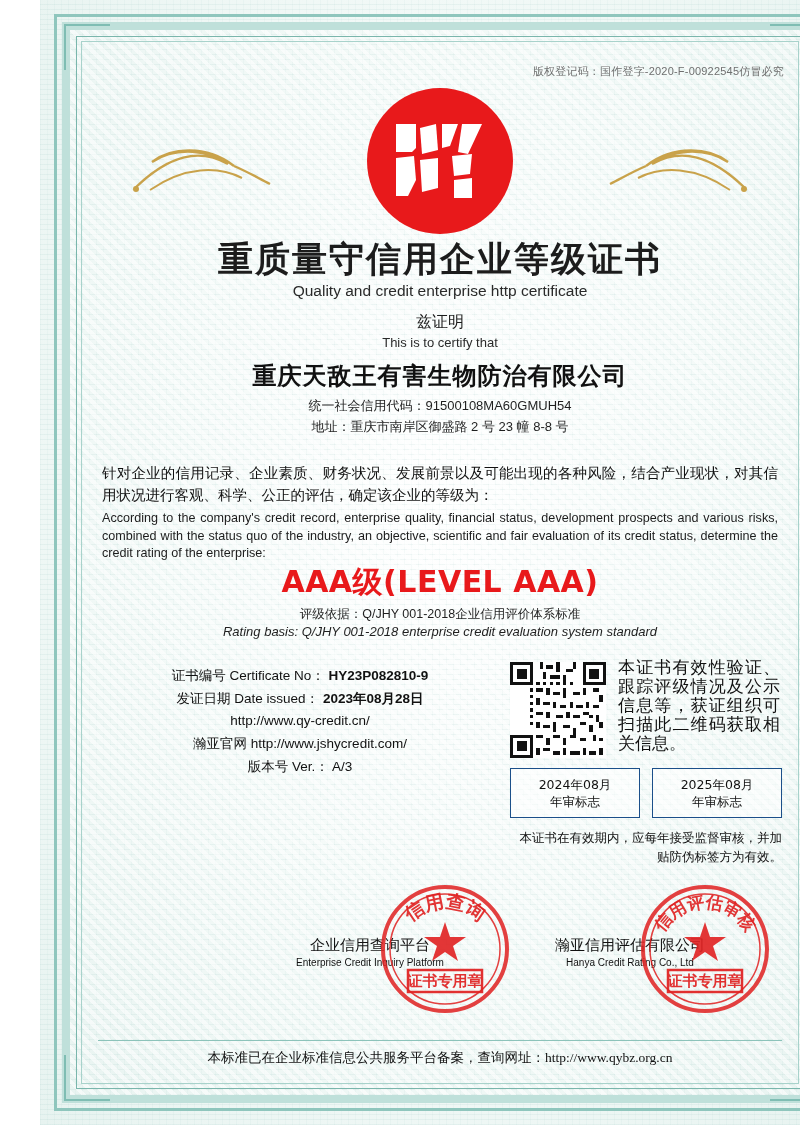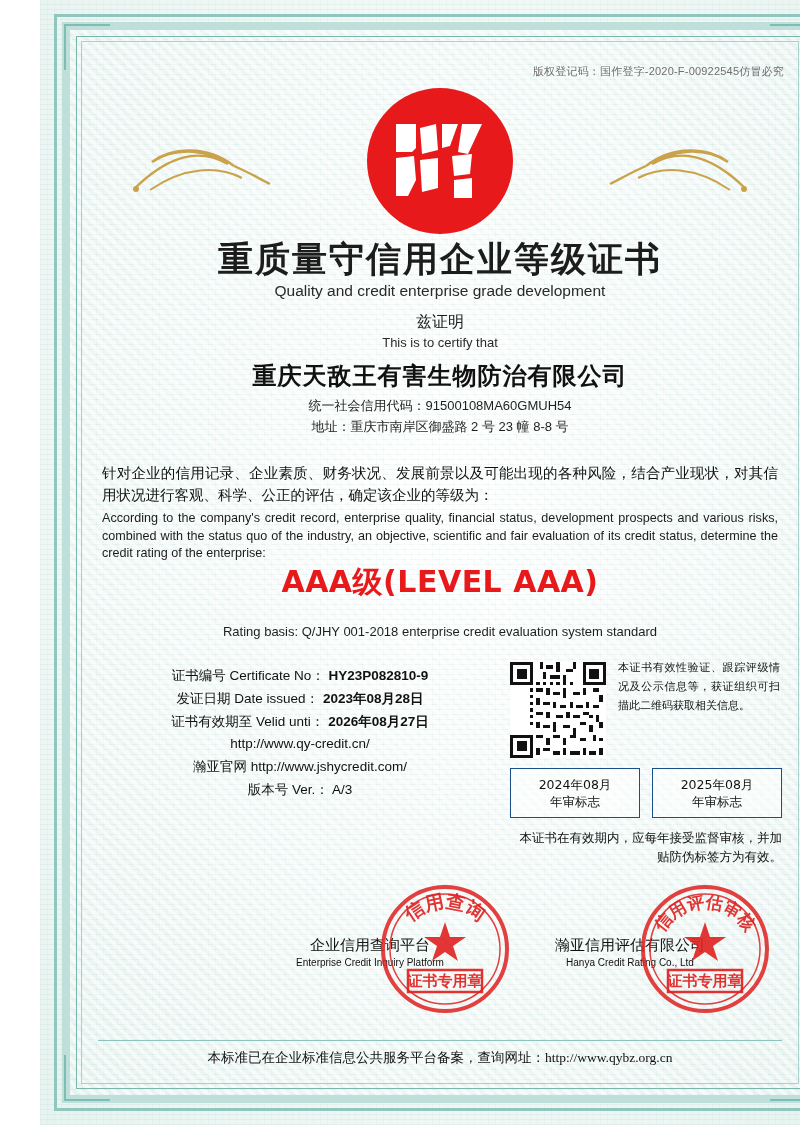"Quality and credit enterprise grade" div.title-en { text: grade development -> http certificate }
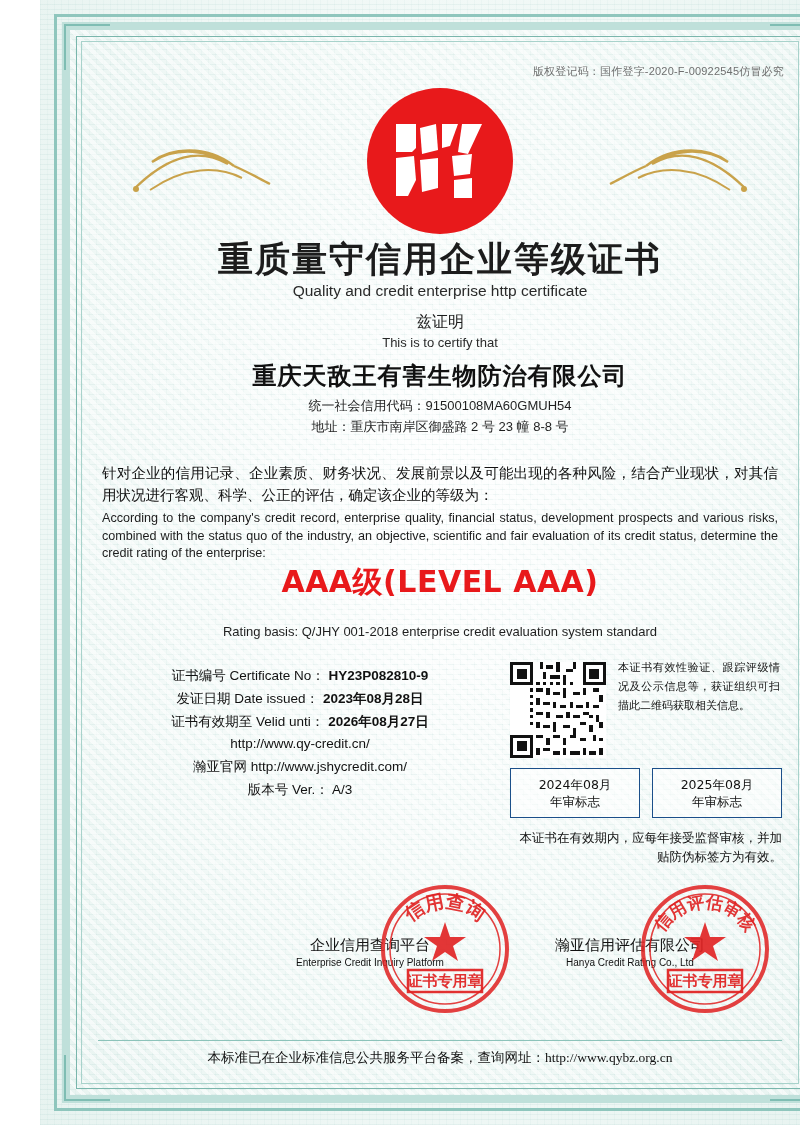"评级依据：Q/JHY 001-2018企业信用评价体系标准" div.basis-cn { html: none -> <div>评级依据：Q/JHY 001-2018企业信用评价体系标准</div> }
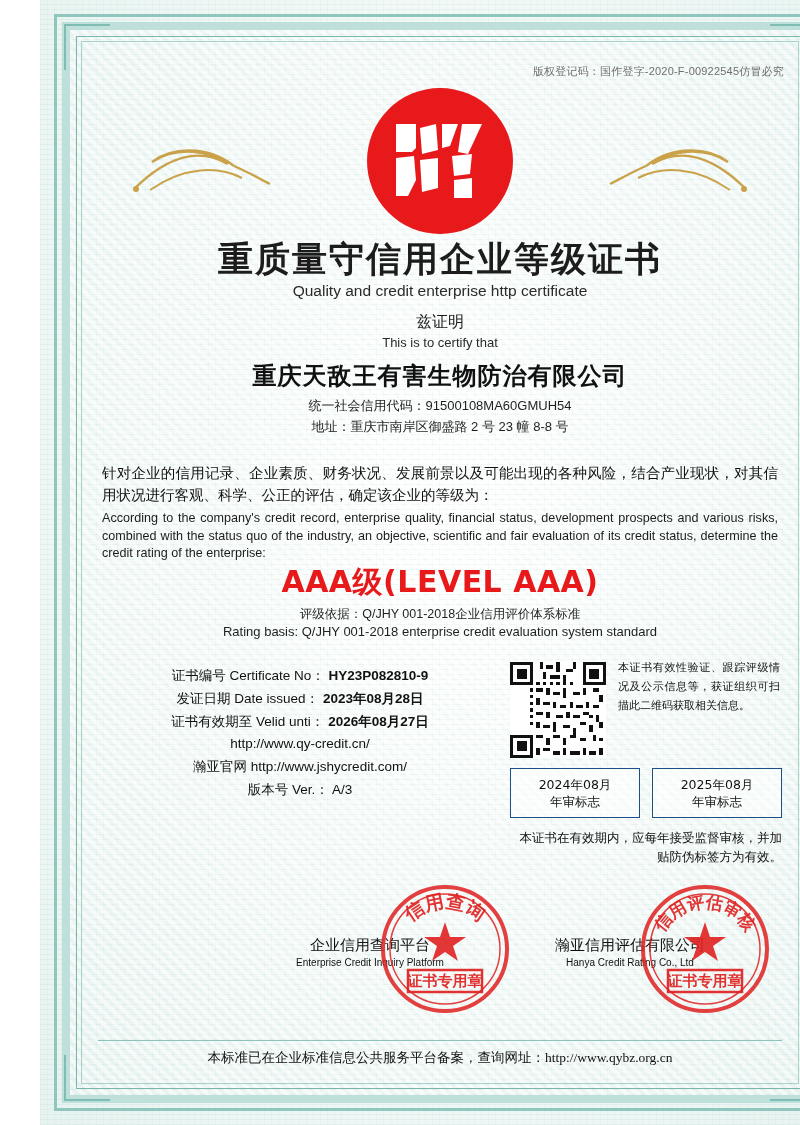"Rating basis: Q/JHY 001-2018 enterprise" .basis-en { font-style: none -> italic }
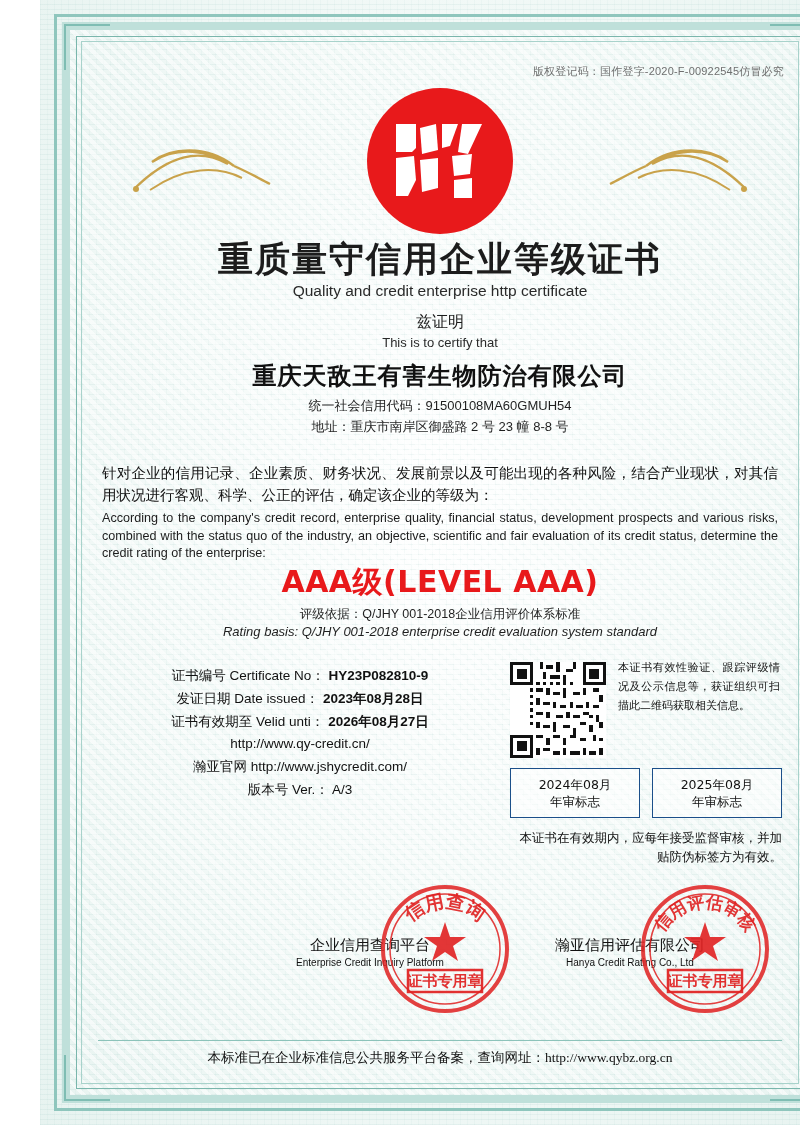"本证书有效性验证、跟踪评级情况及公示信息等，获证组织可扫描此二维码获取相关信息。" .note-right { font-size: 11px -> 17px }
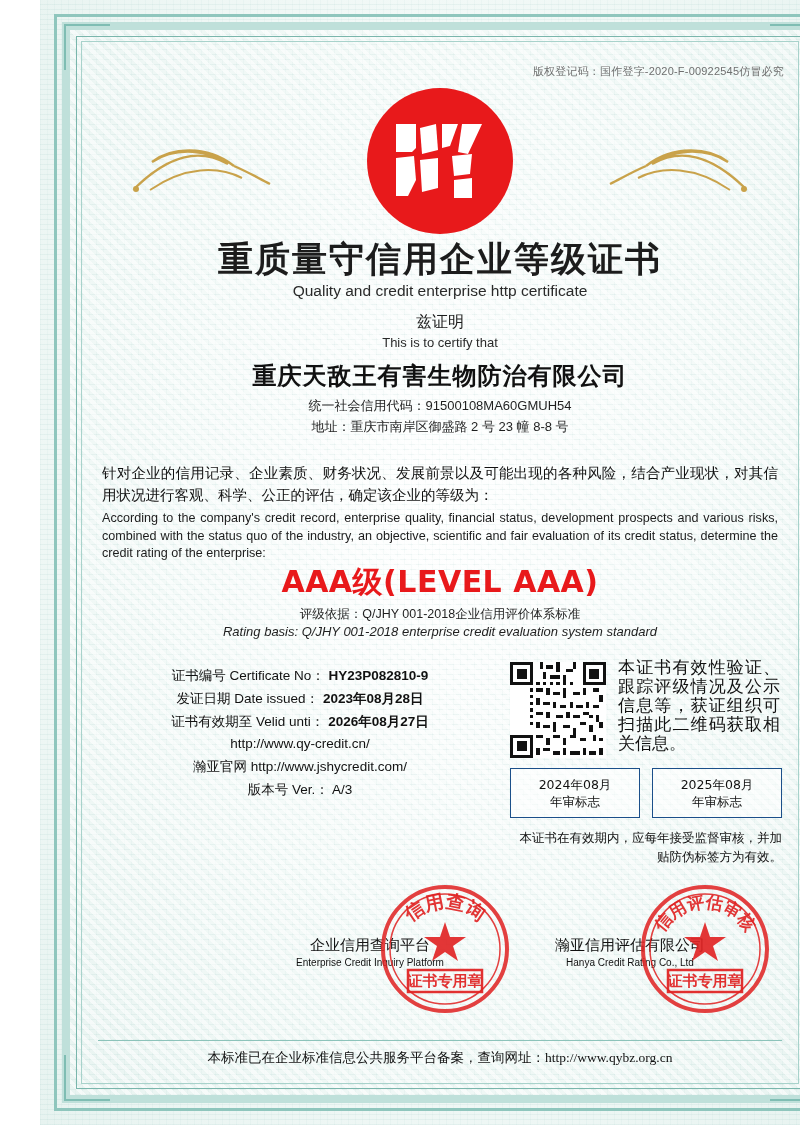"证书有效期至 Velid unti： 2026年08月27日" div.row { html: <div> <span>证书有效期至</span> <span>Velid unti：</span> <span>2026年08月27日</span> </div> -> none }
